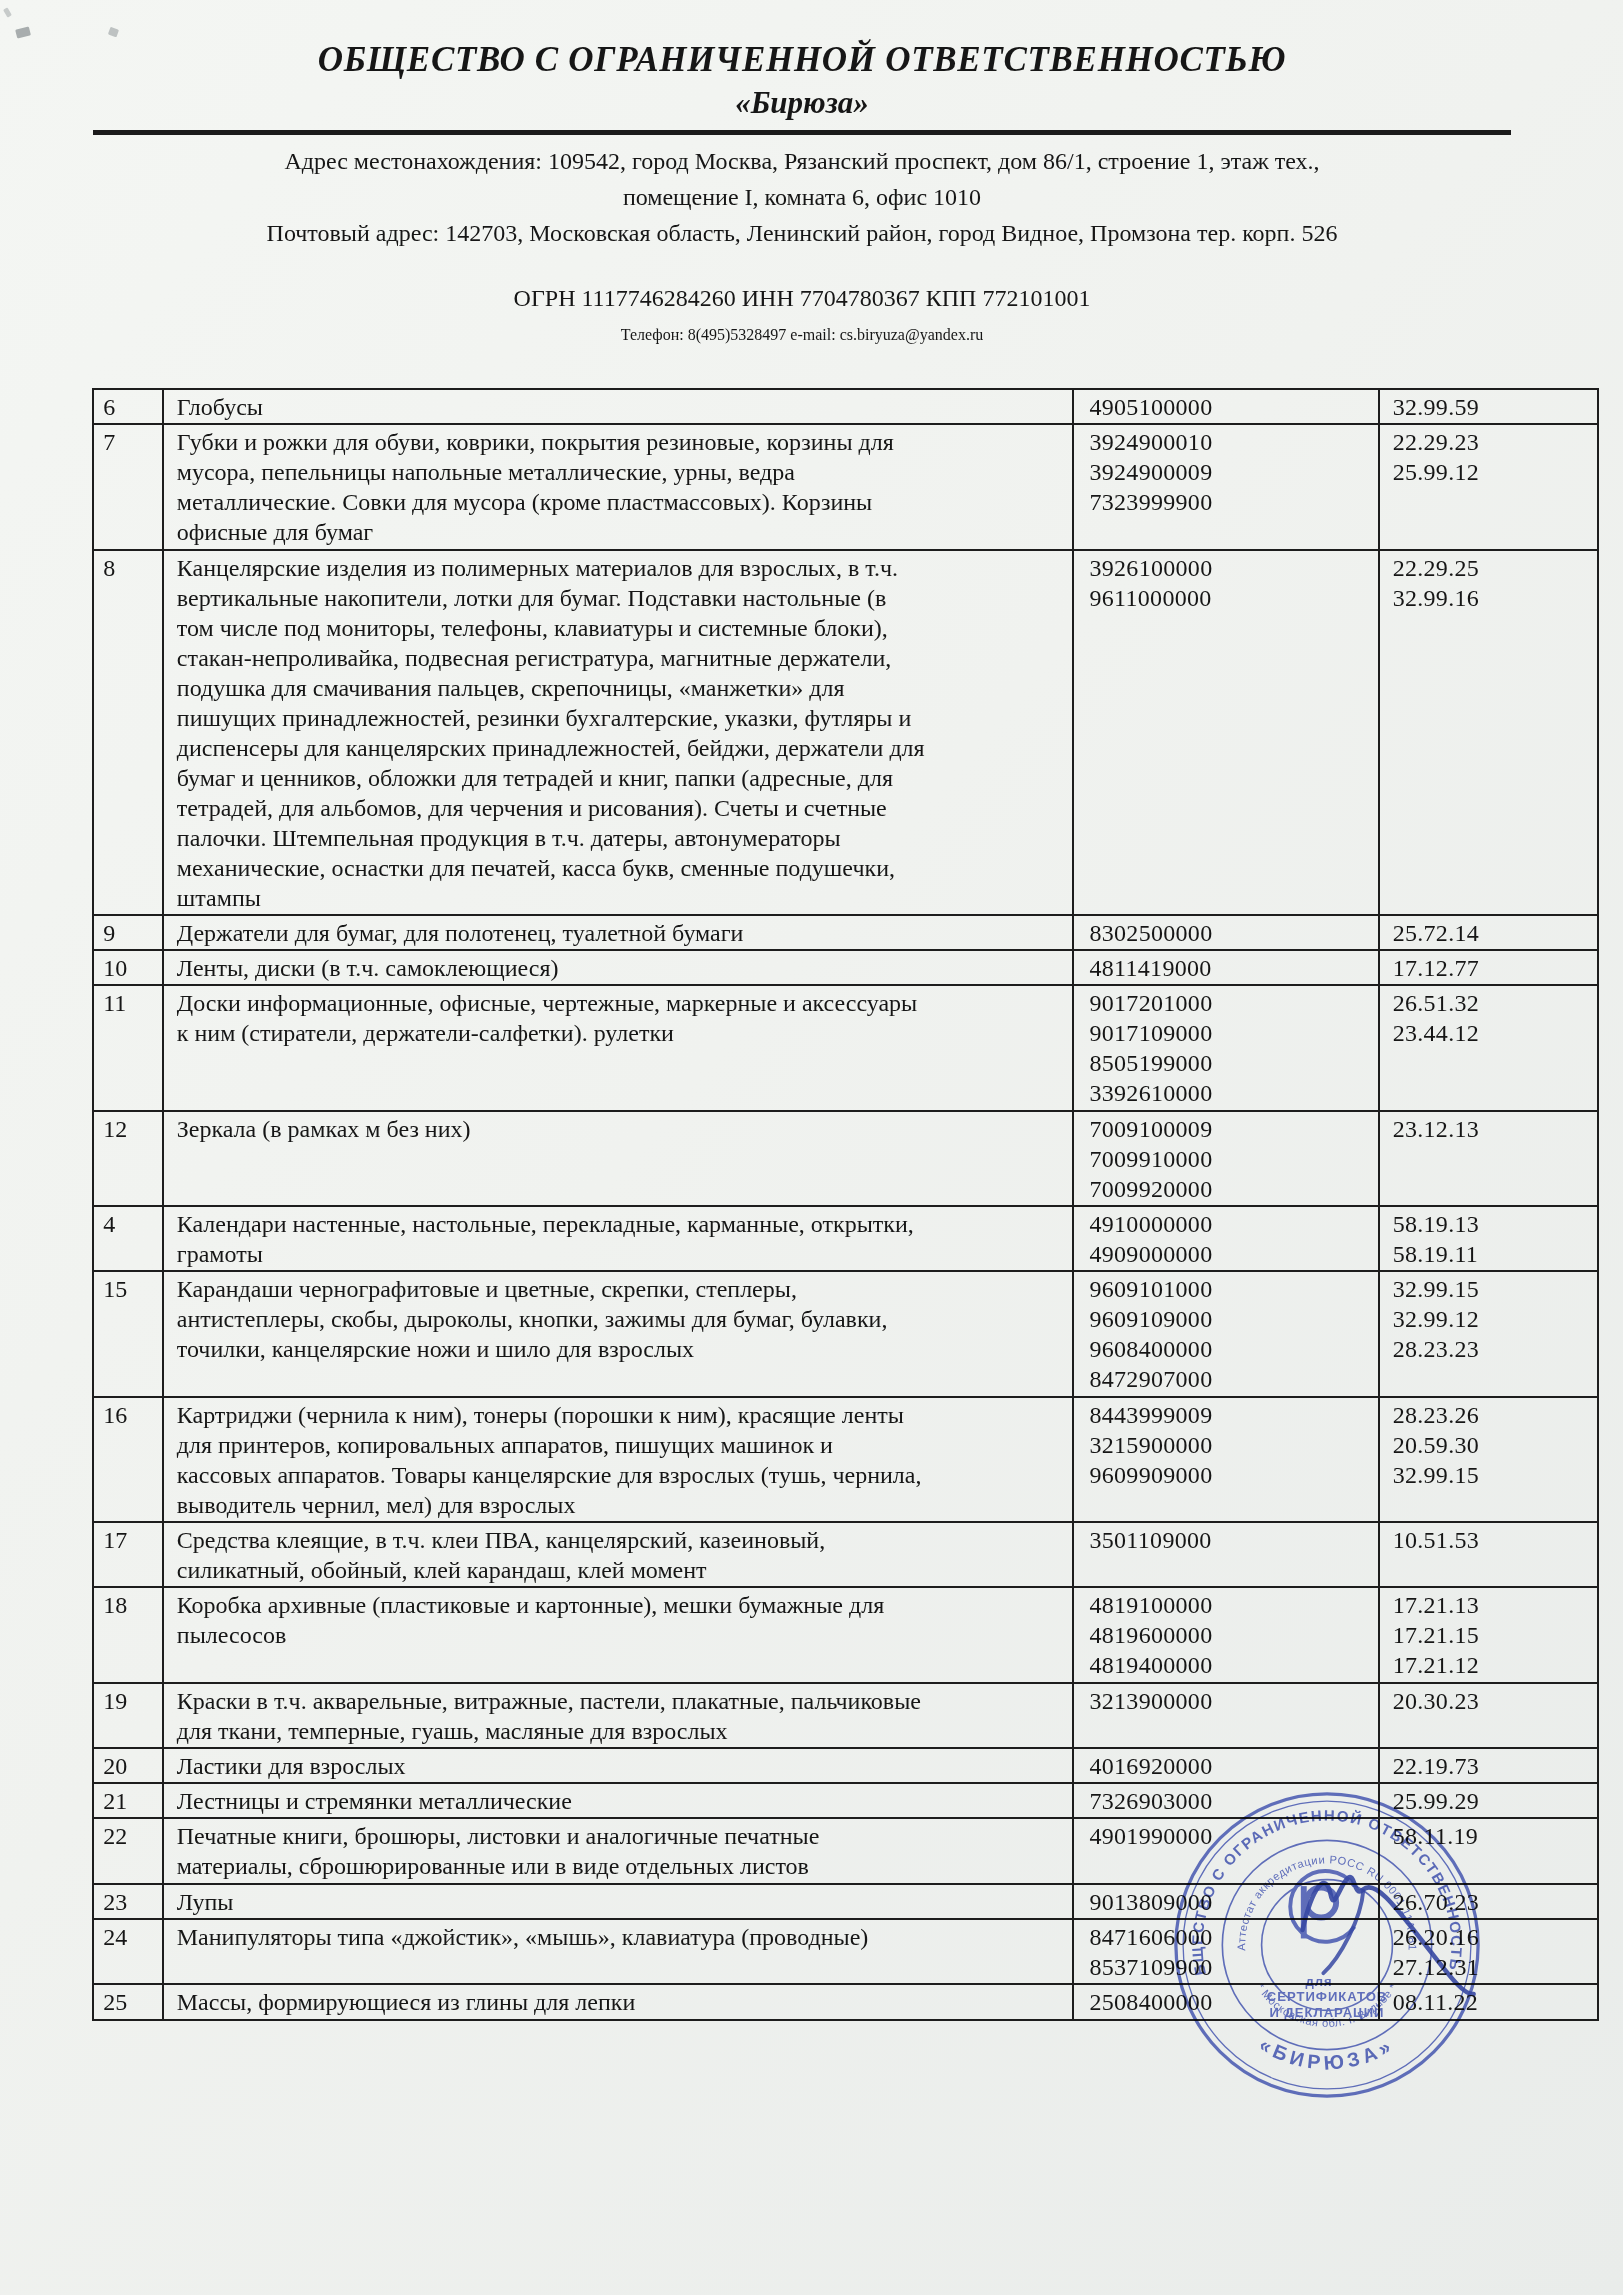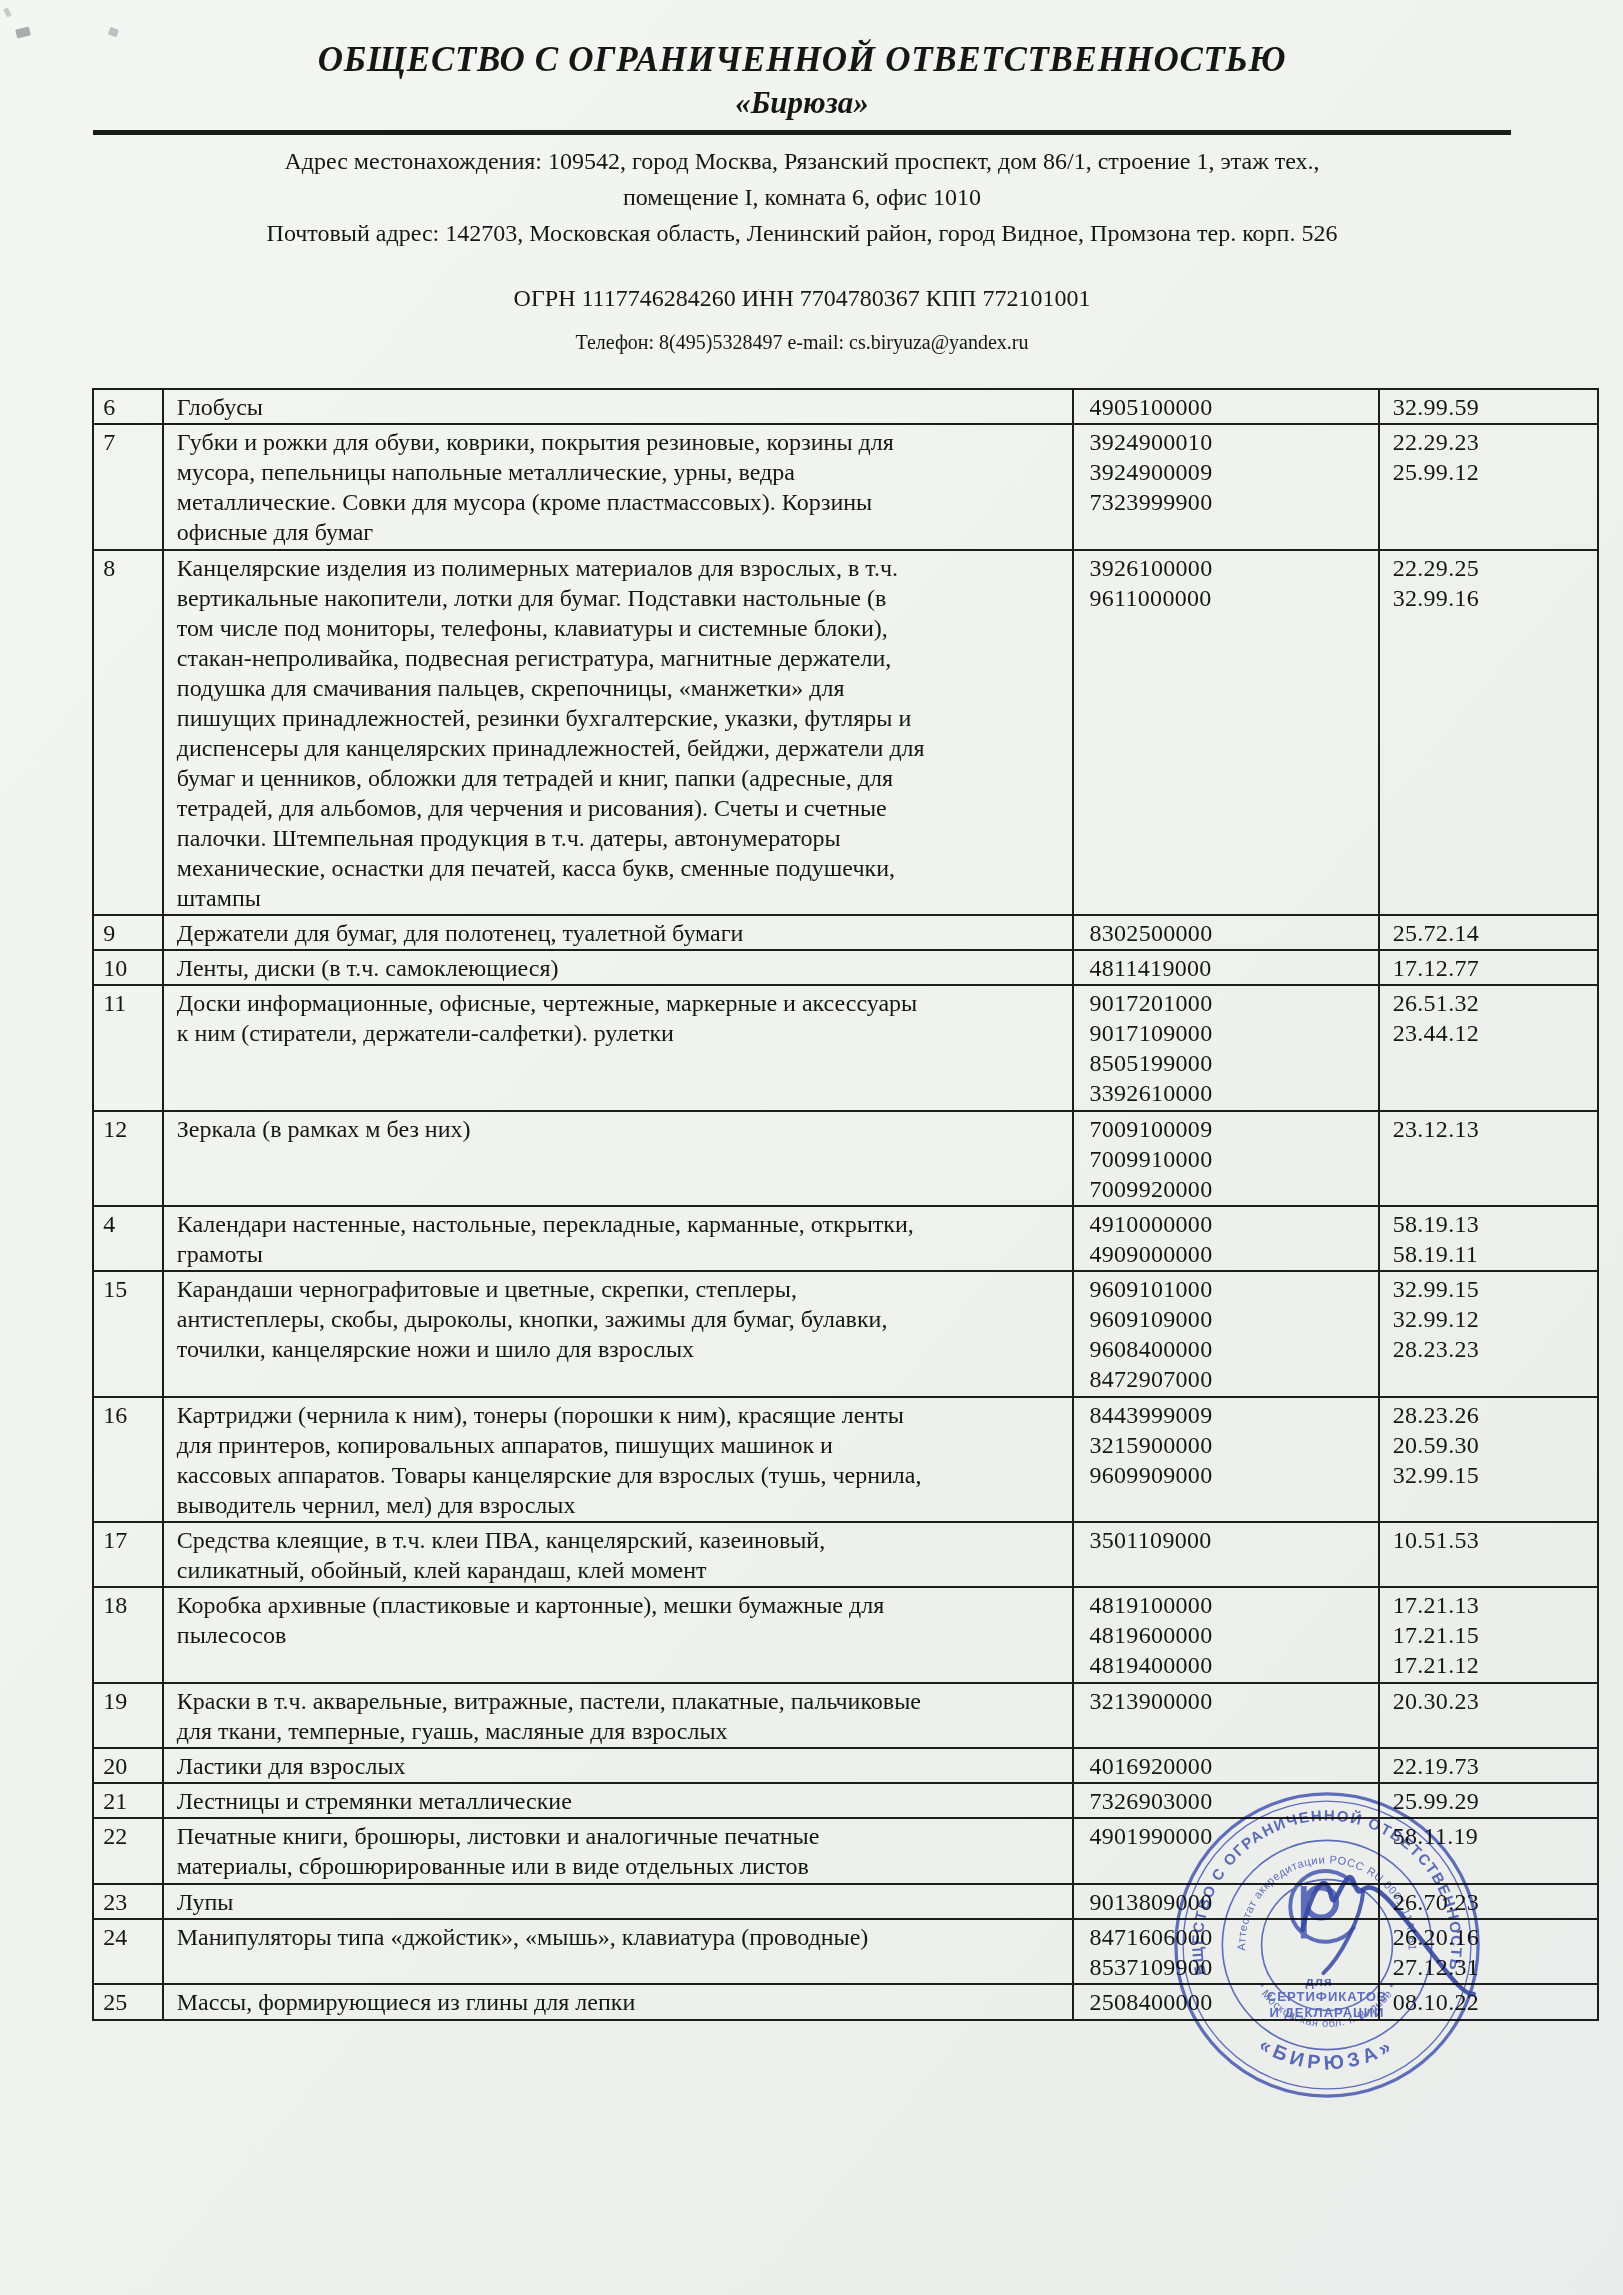"Телефон: 8(495)5328497 e-mail:" .contact { font-size: 20px -> 16px; margin-top: 11px -> 3px }
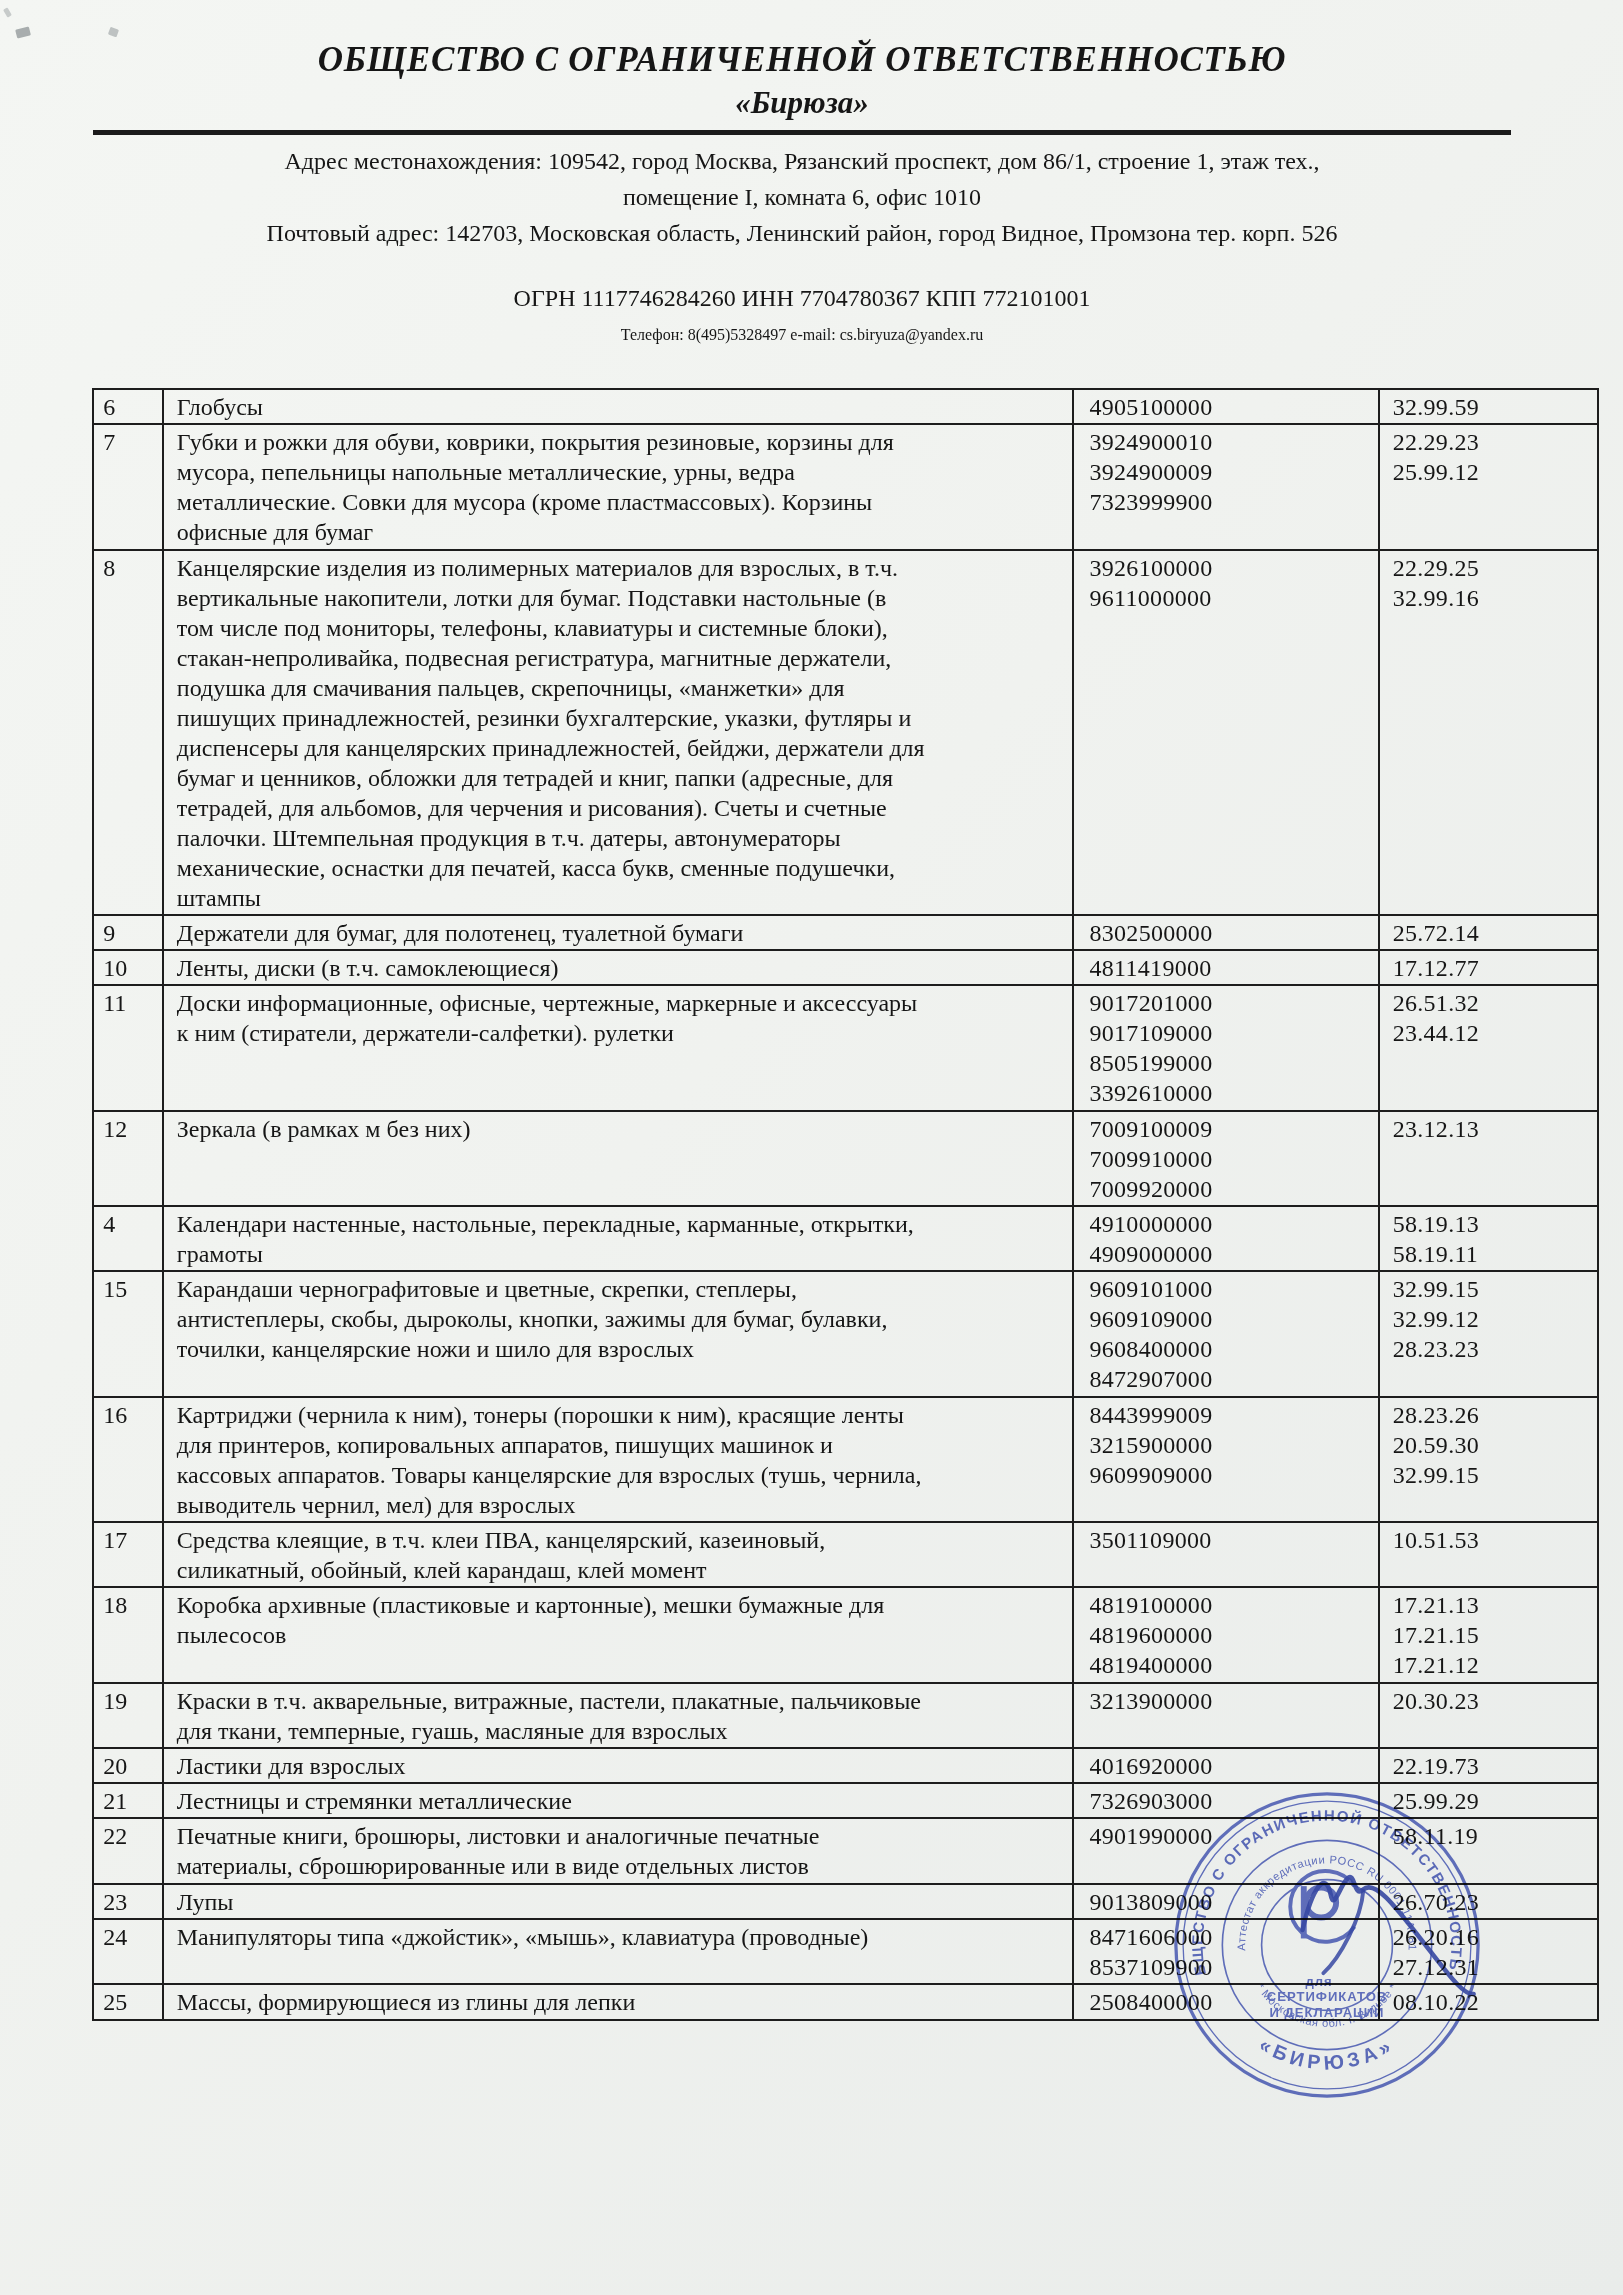"08.10.22" td.c-okpd { text: 08.10.22 -> 08.11.22 }
